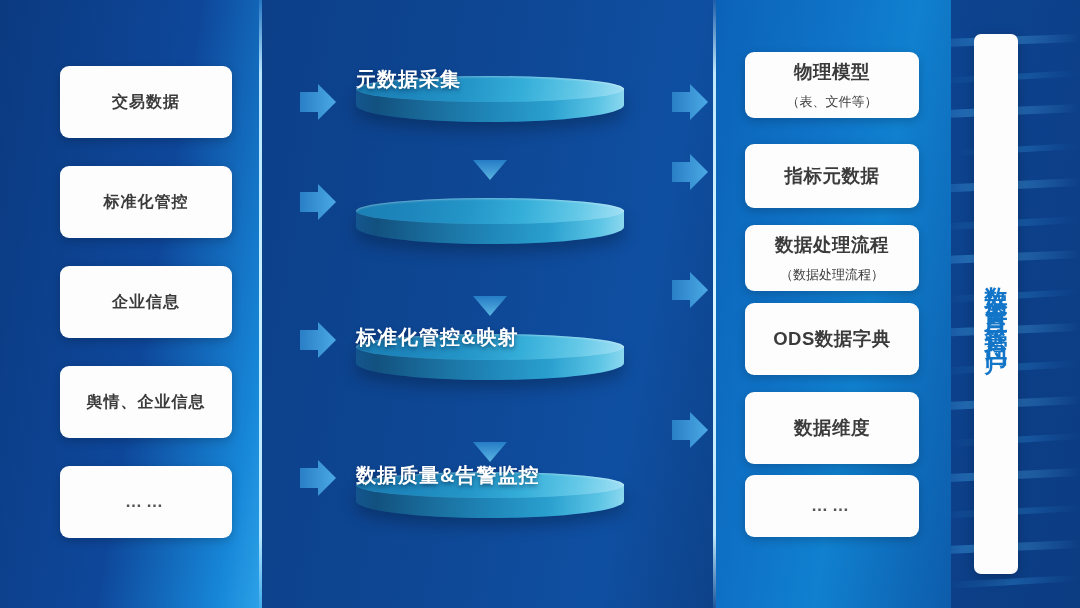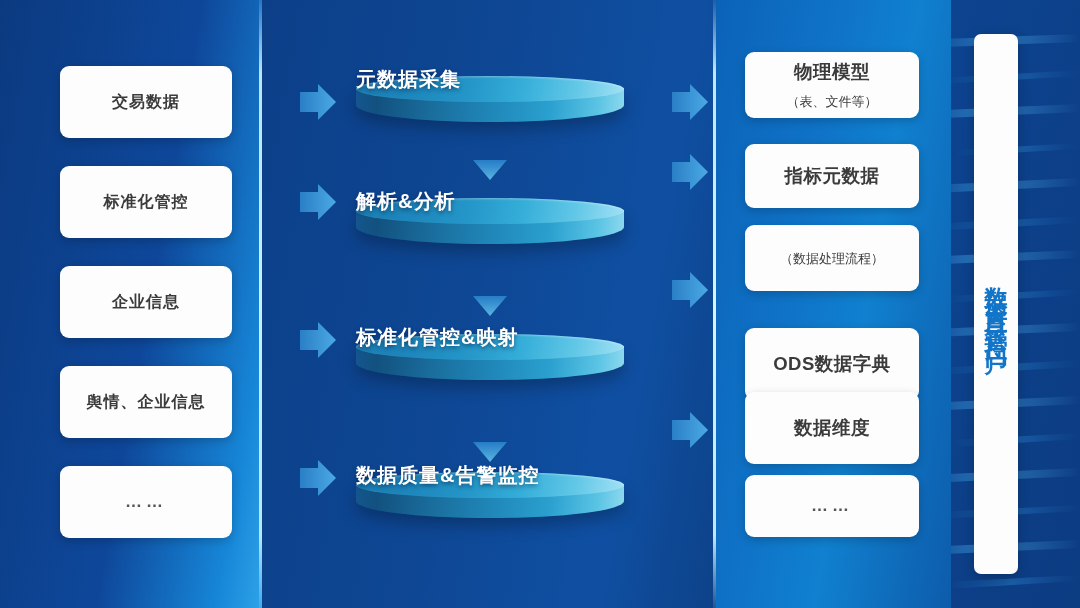"解析&分析" div.caption { html: <div>解析&amp;分析</div> -> none }
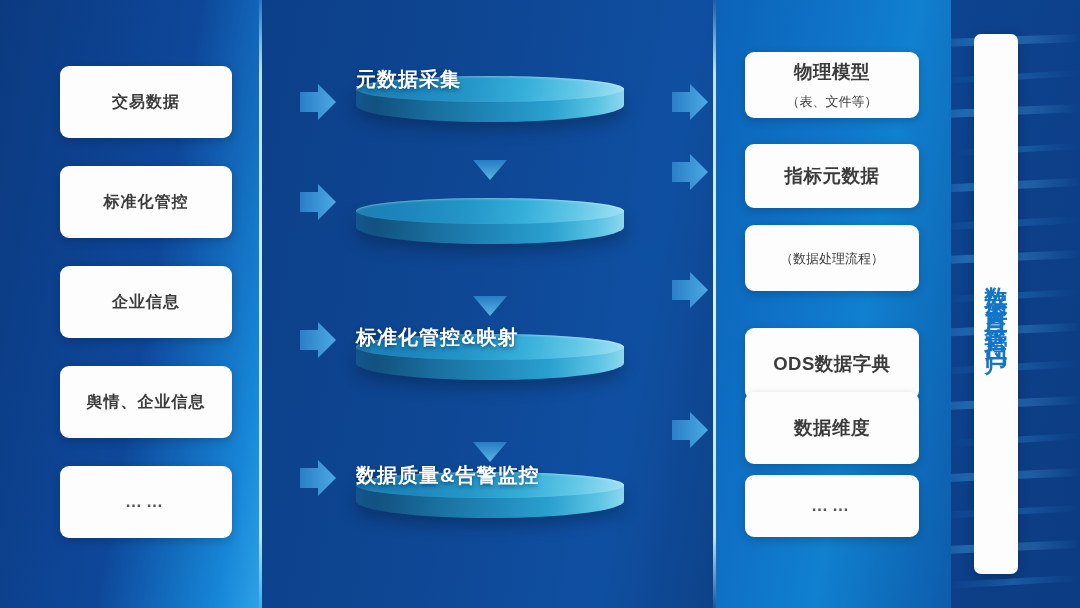"数据处理流程" span.l1 { html: none -> <span>数据处理流程</span> }
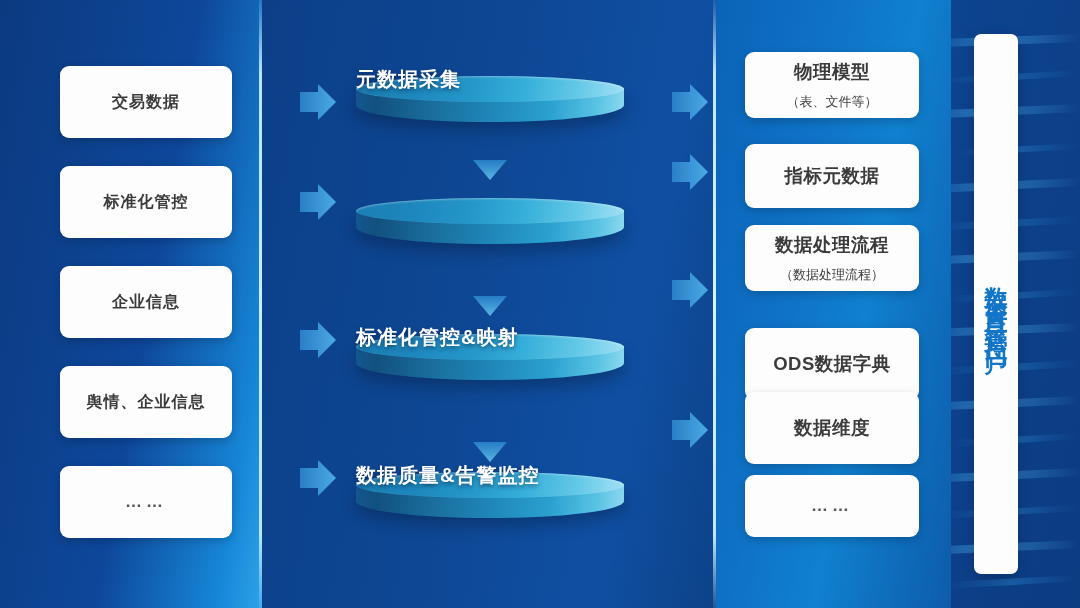"ODS数据字典" div.card { top: 328px -> 303px }
